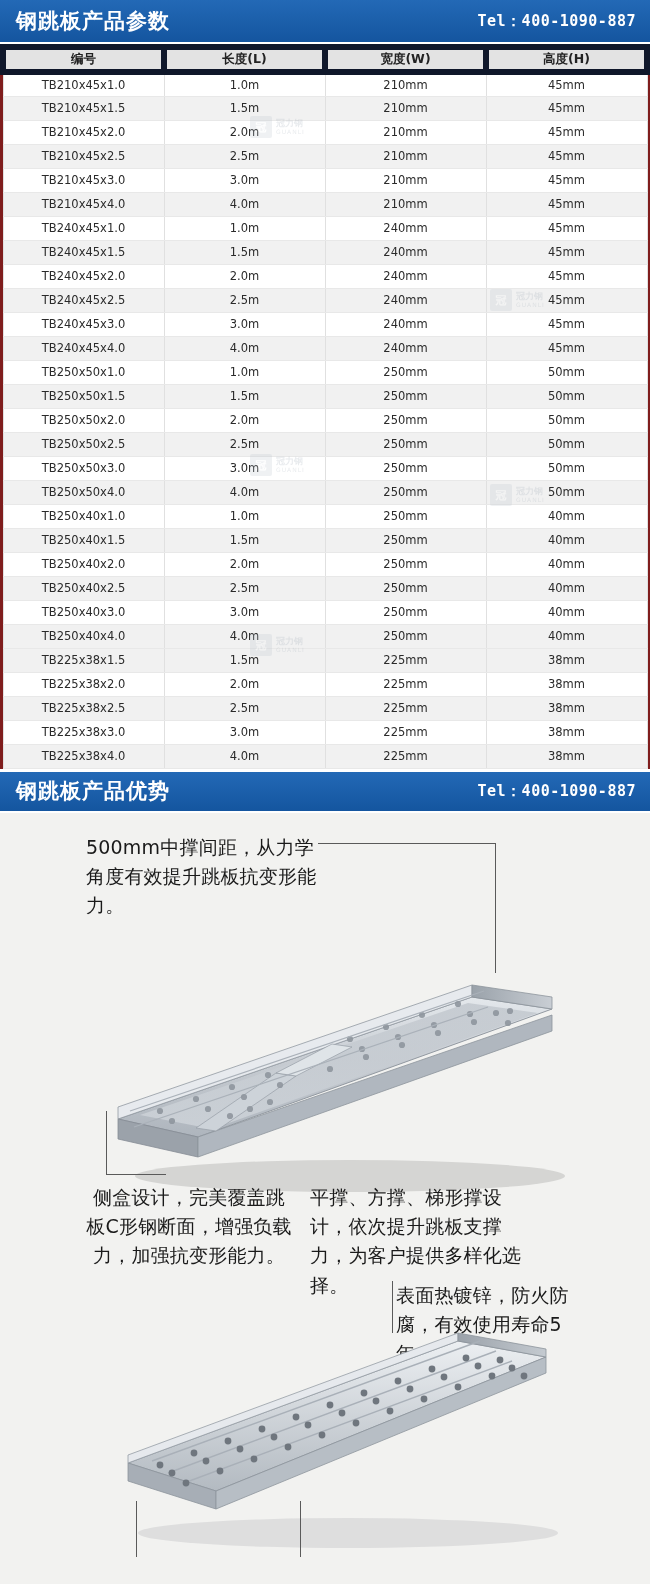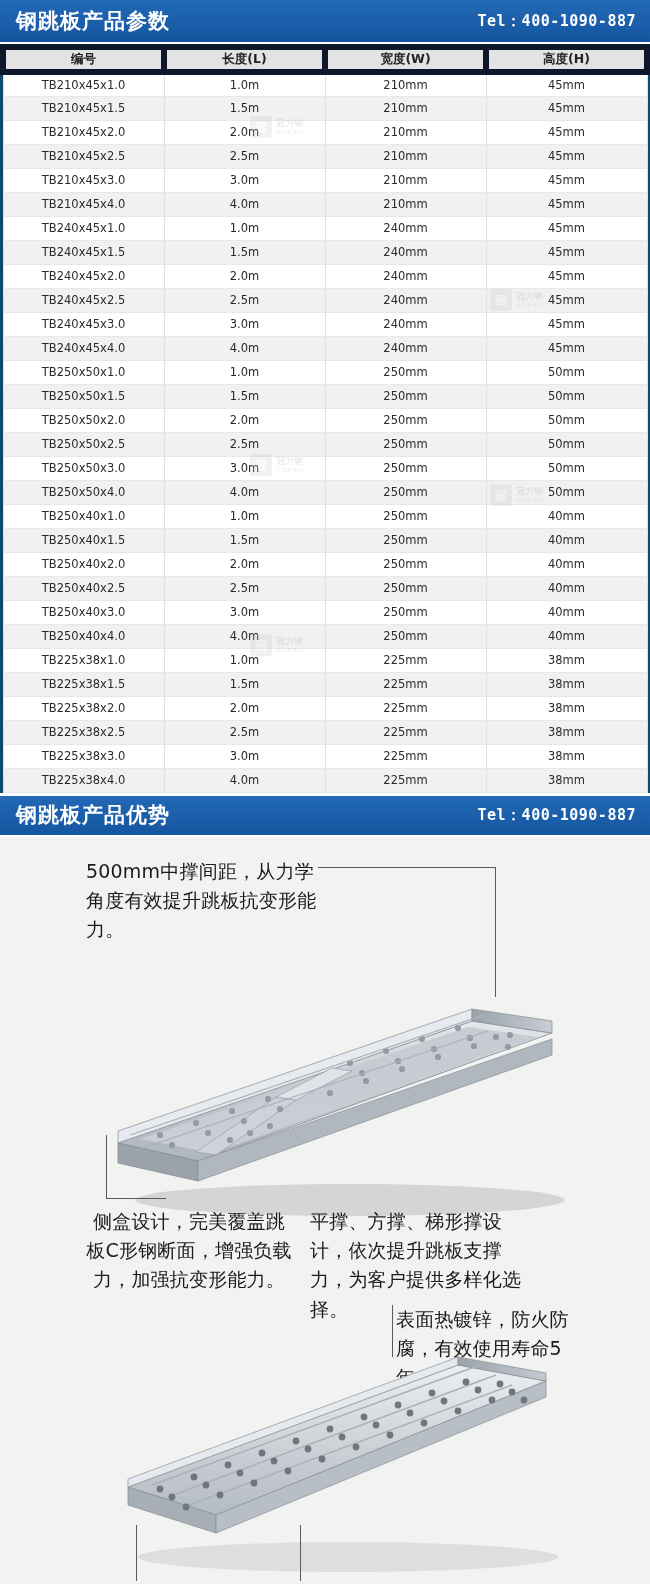"钢跳板产品参数" .page { background: #0c4a6e -> #7f1d1d }
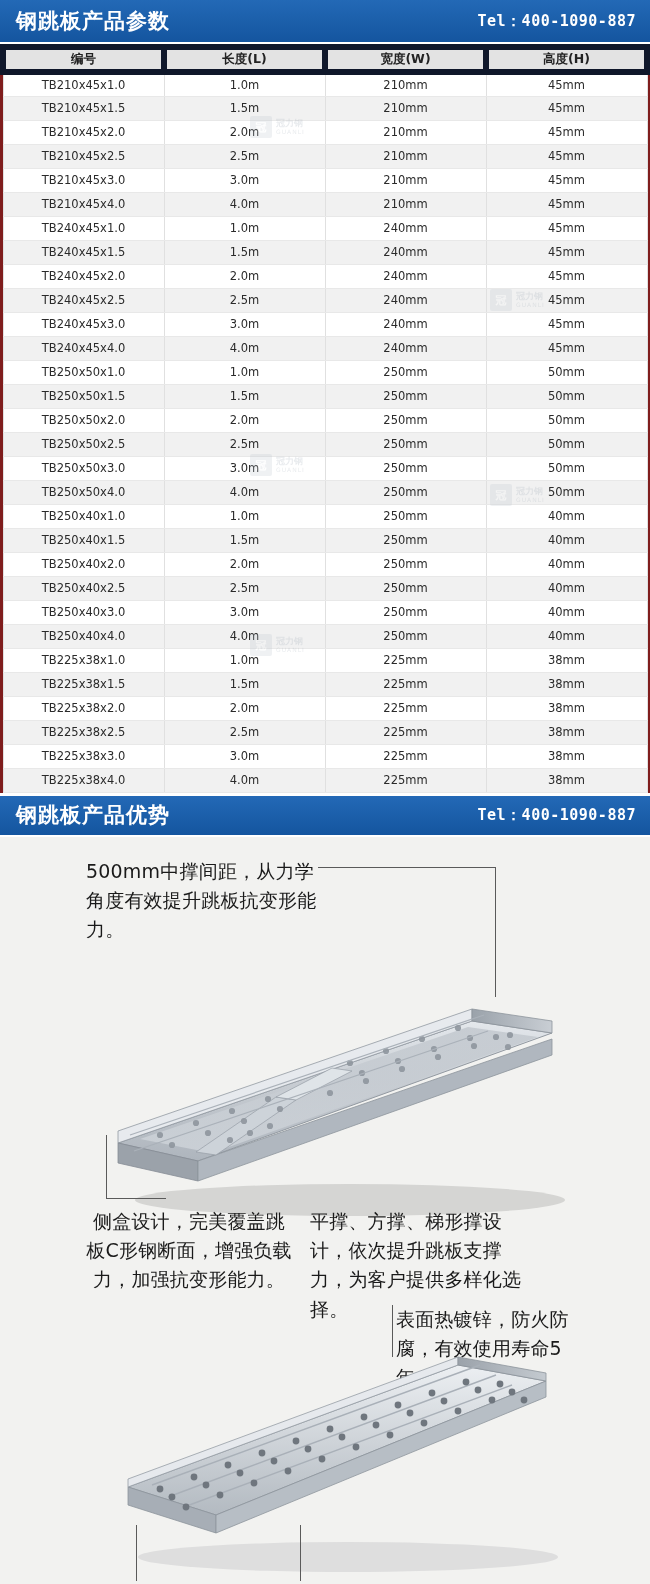"TB225x38x1.0" tr { html: <tr> <td>TB225x38x1.0</td> <td>1.0m</td> <td>225mm</td> <td>38mm</td> </tr> -> none }
